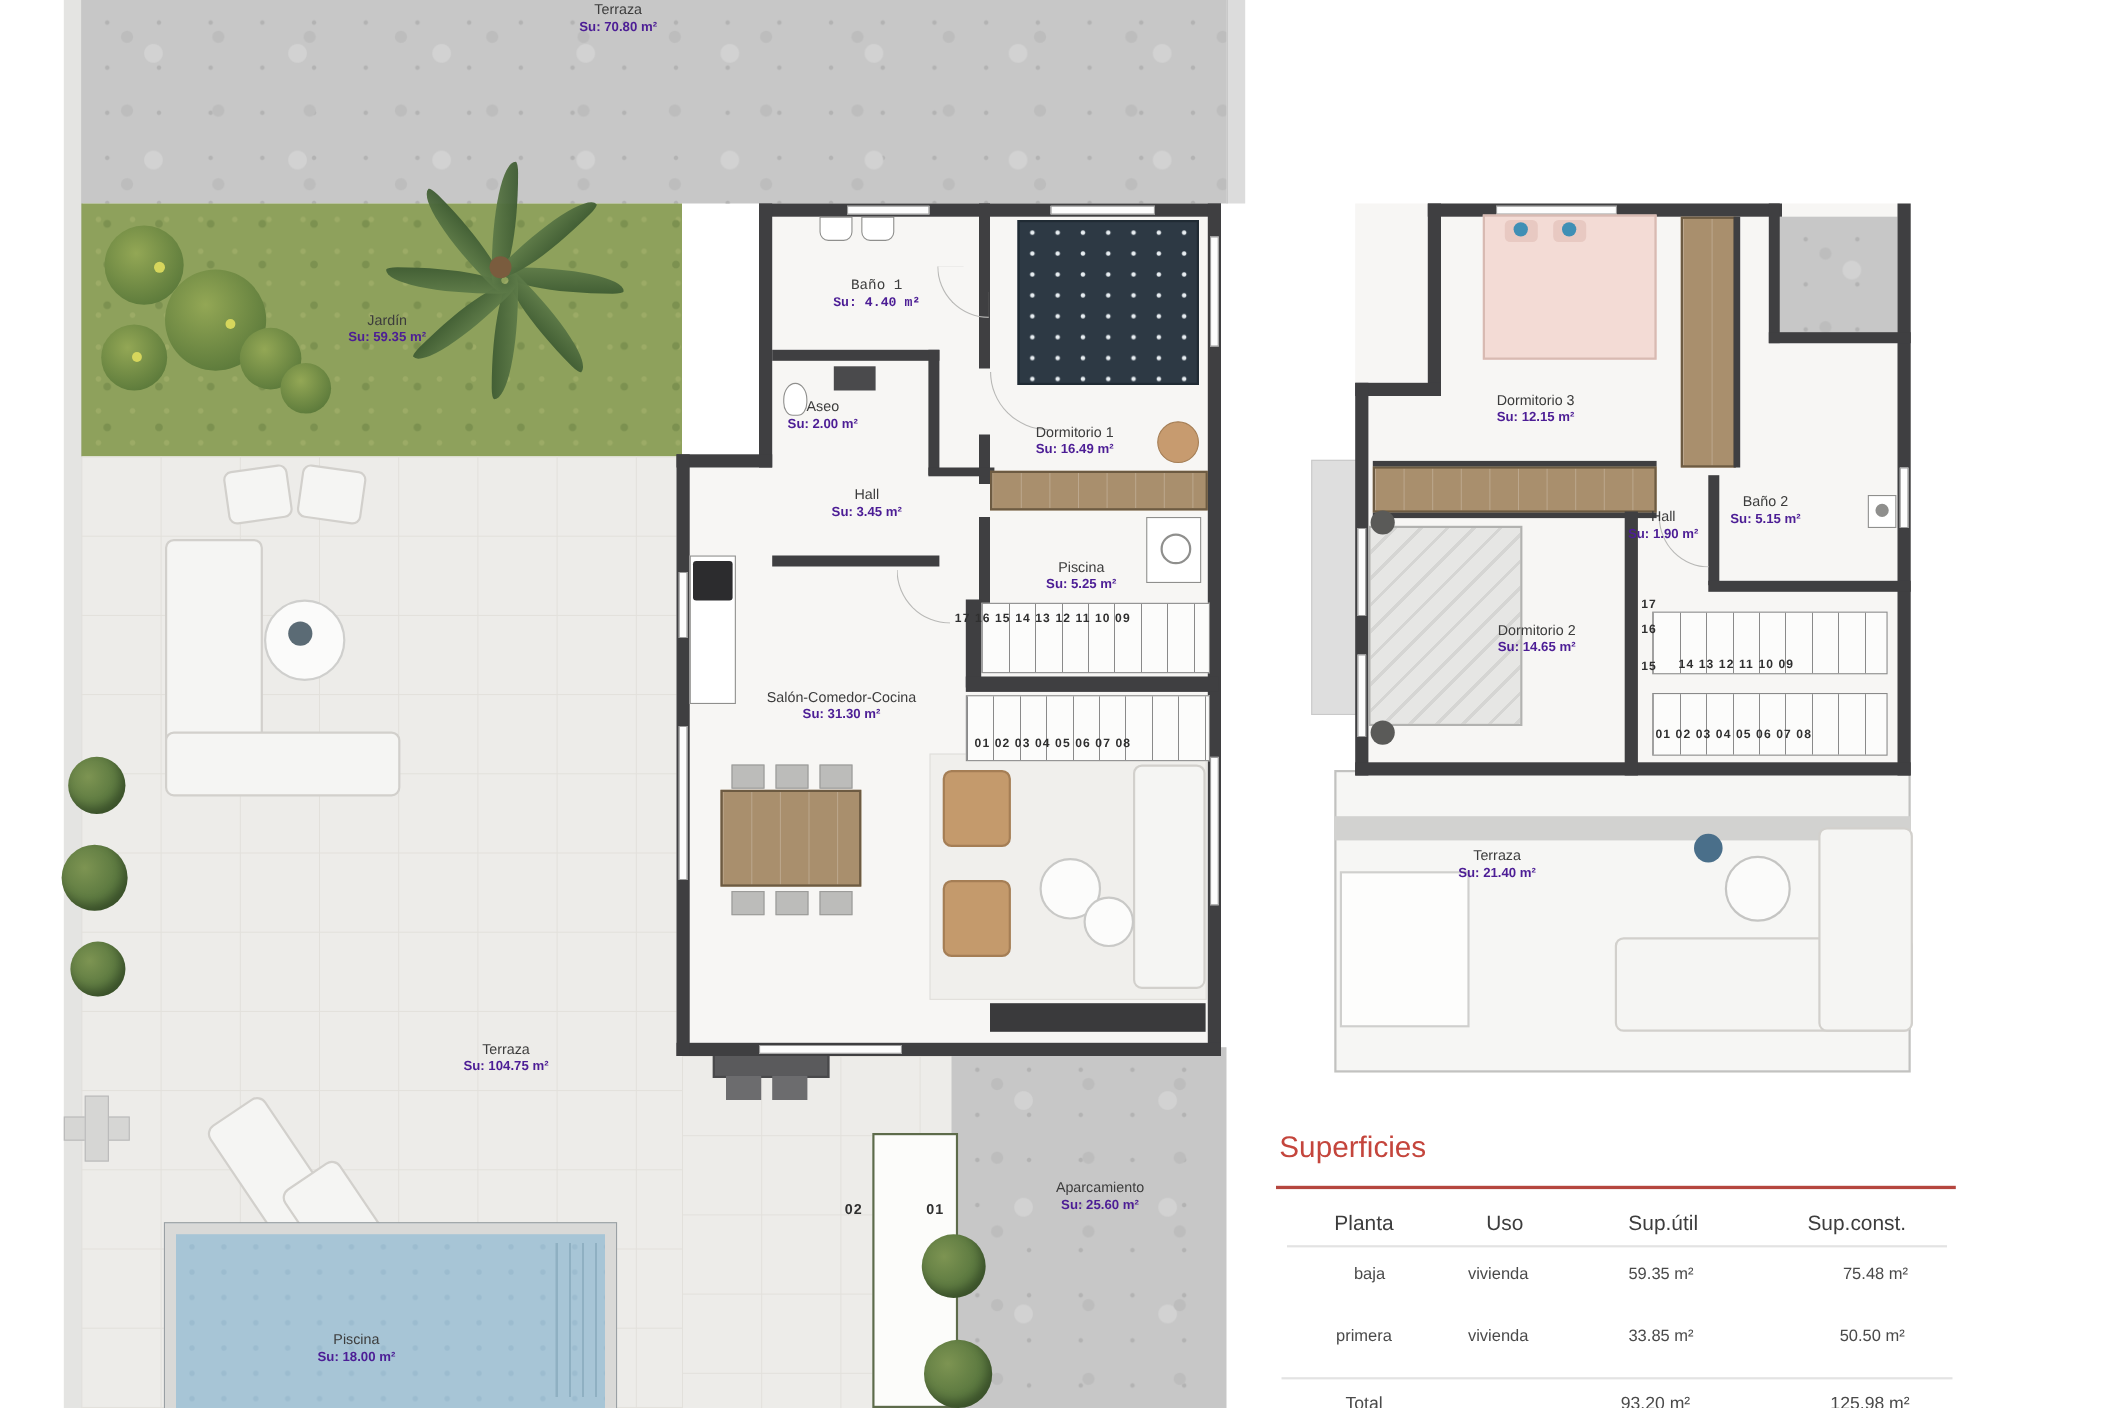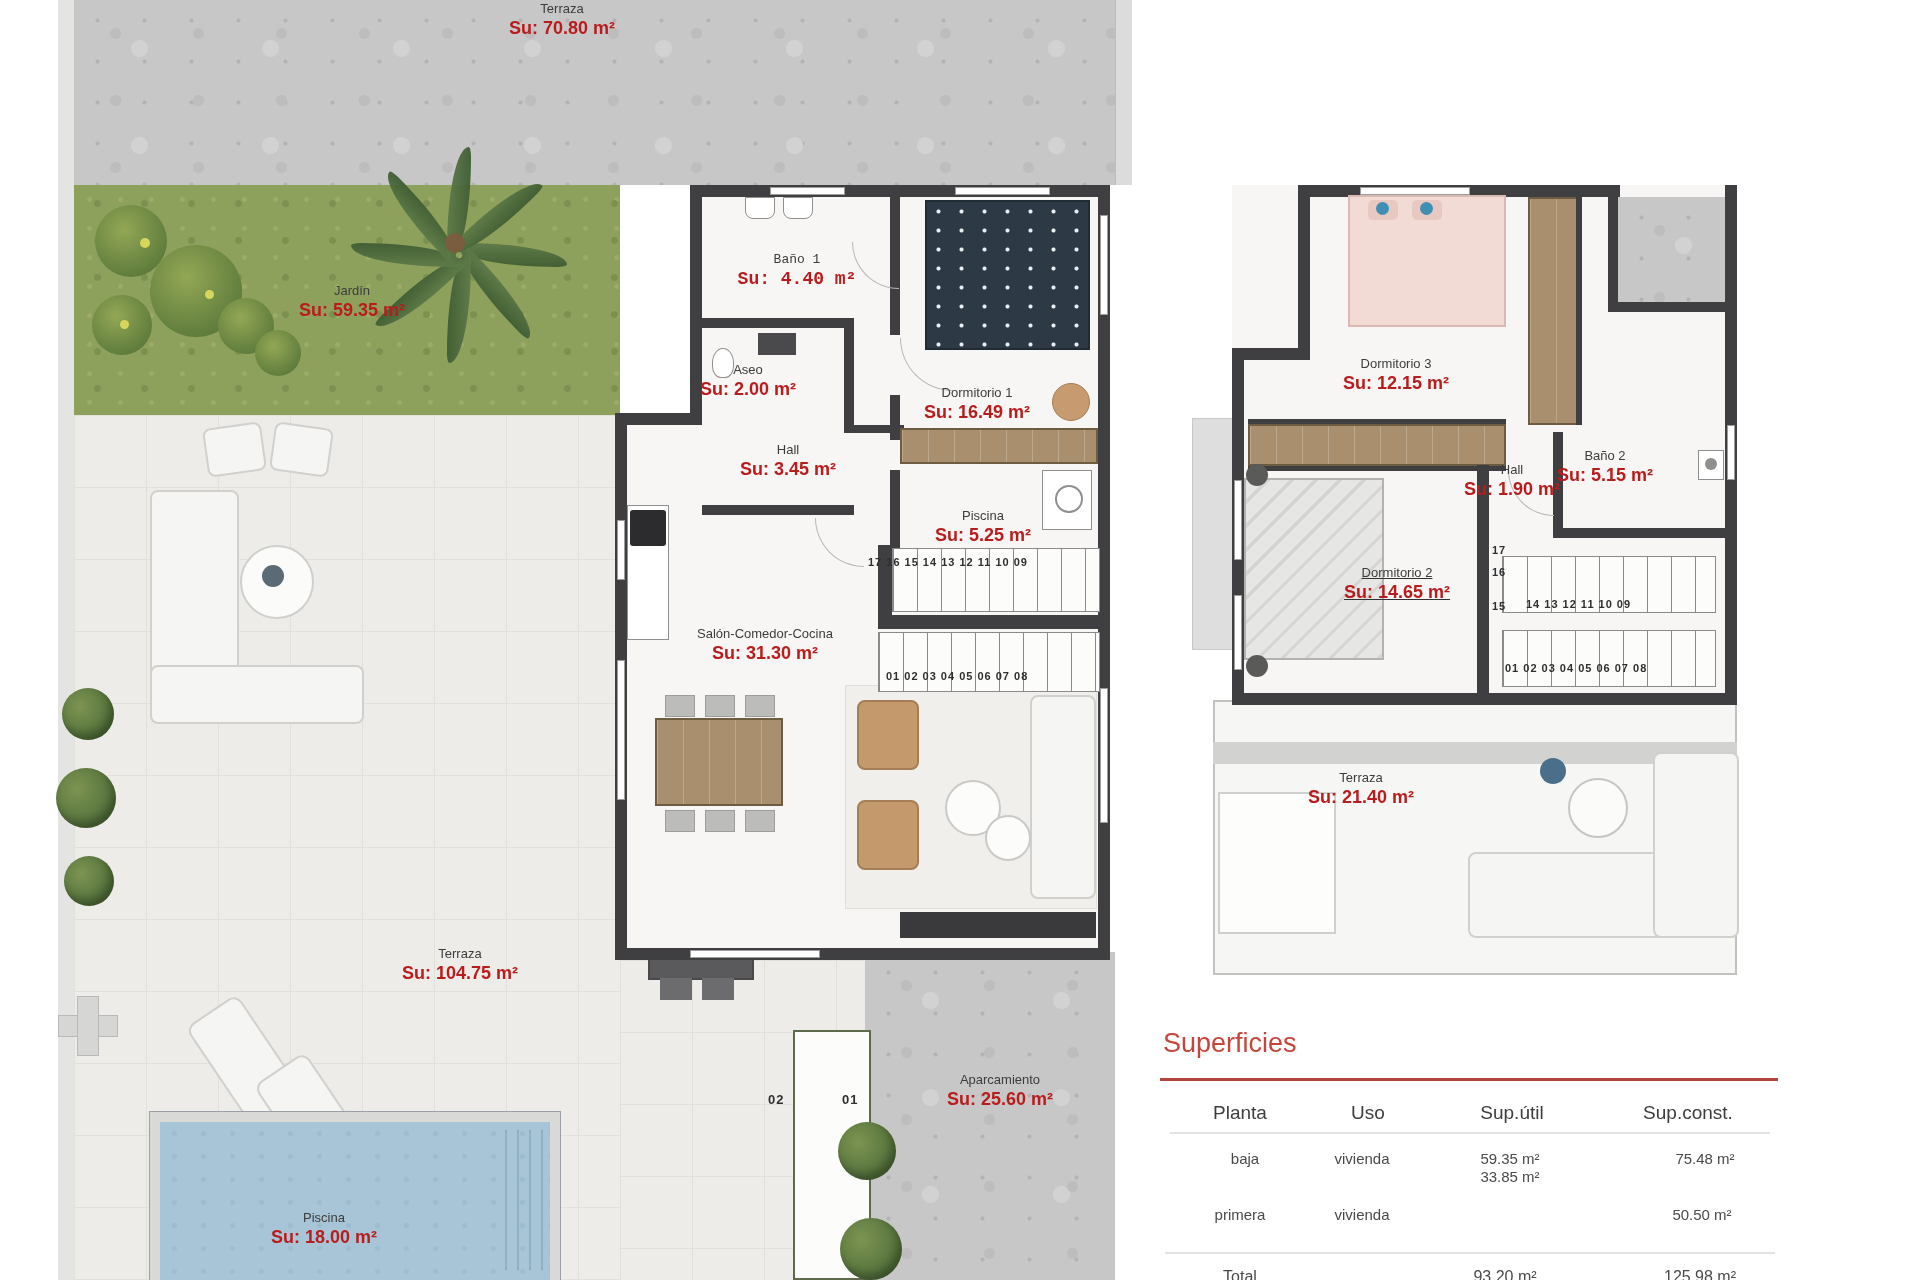"Su: 70.80 m²" .rlabel .ar { color: #b91c1c -> #4c1d95; font-size: 18px -> 12px }
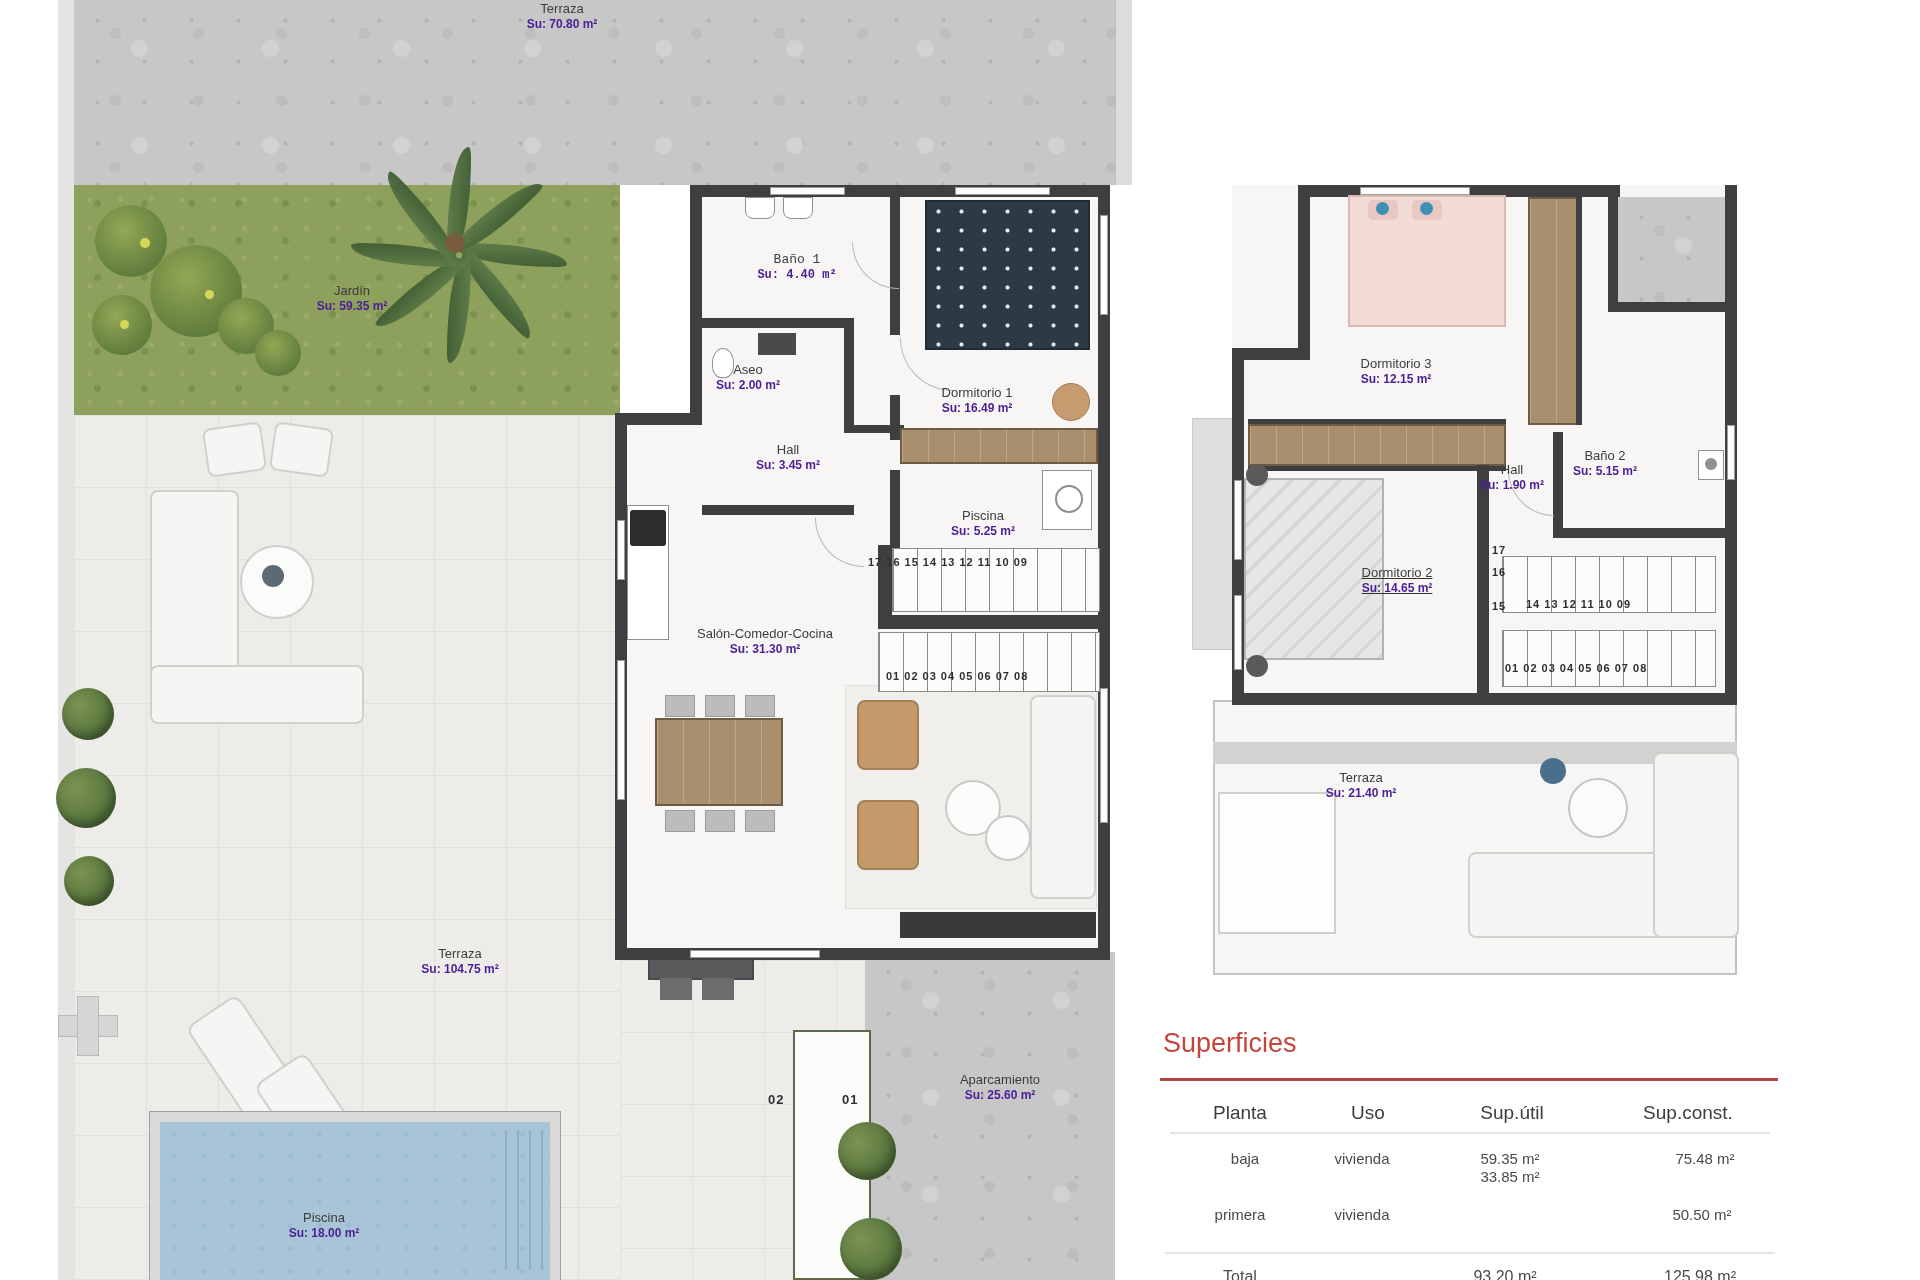"Dormitorio 2" div.rlabel { text-decoration: underline -> none }
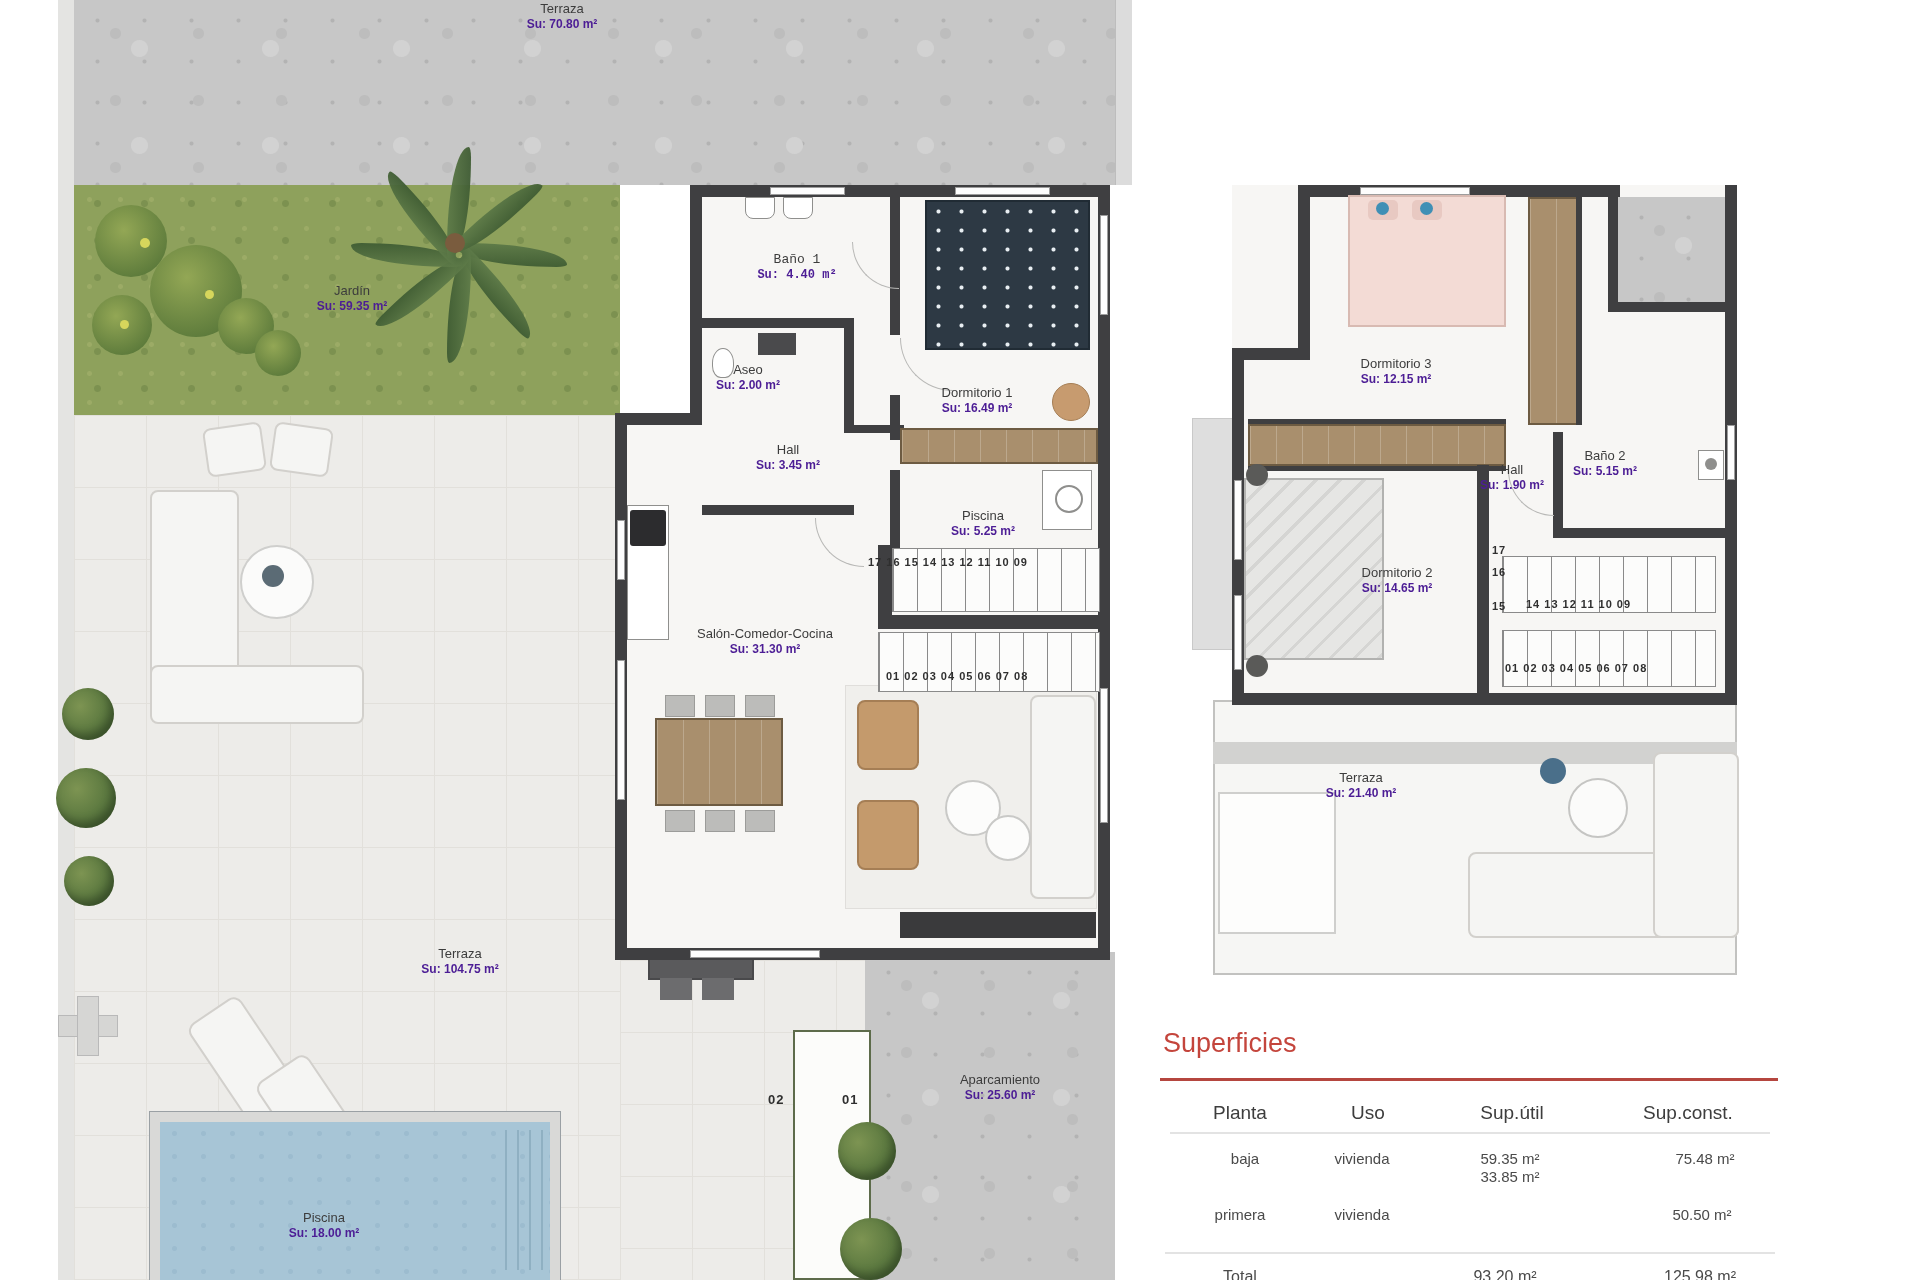"33.85 m²" div.sup-cell { top: 1168px -> 1206px }
